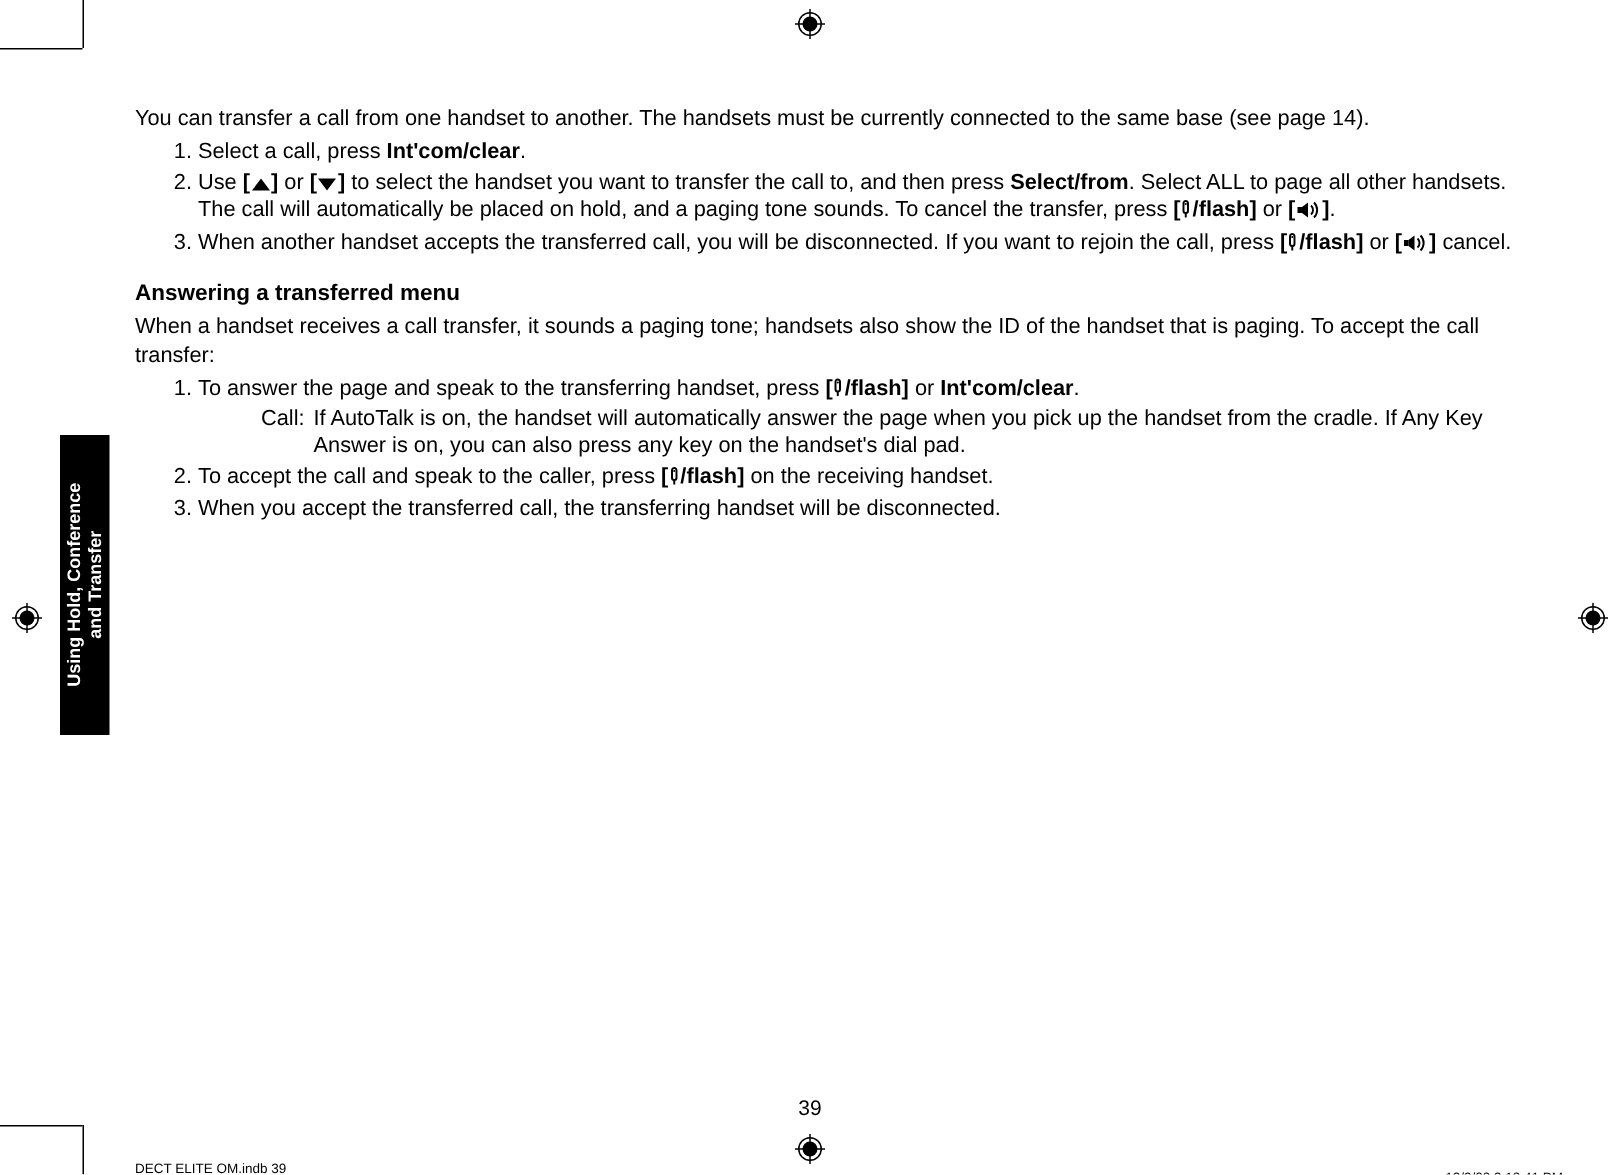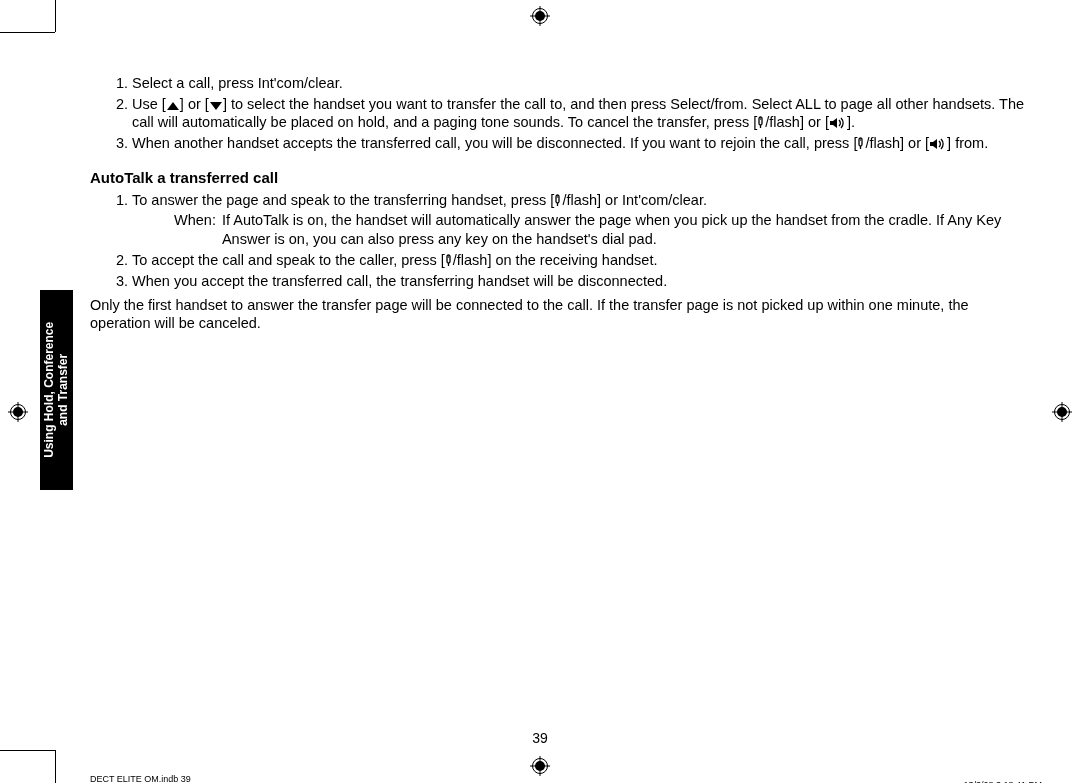"You can transfer a call" p { html: none -> <p>You can transfer a call from one handset to another. The handsets must be currently connected to the same base (see page 14).</p> }
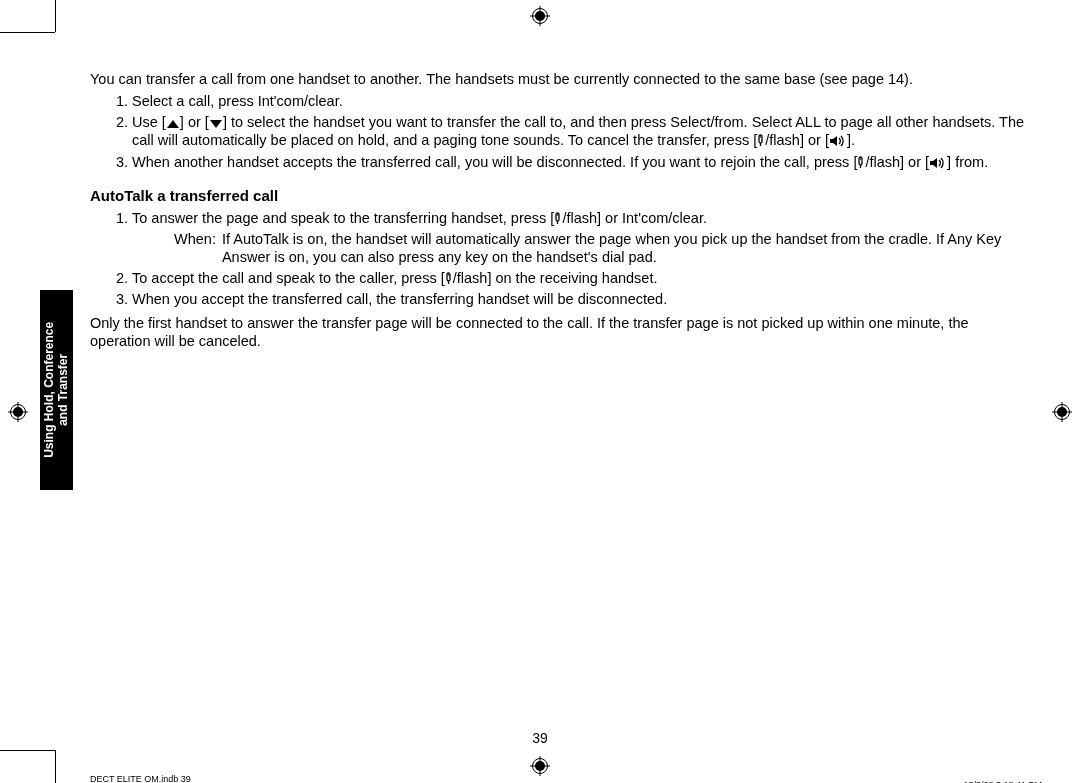"Int'com/clear" b { font-weight: normal -> bold }
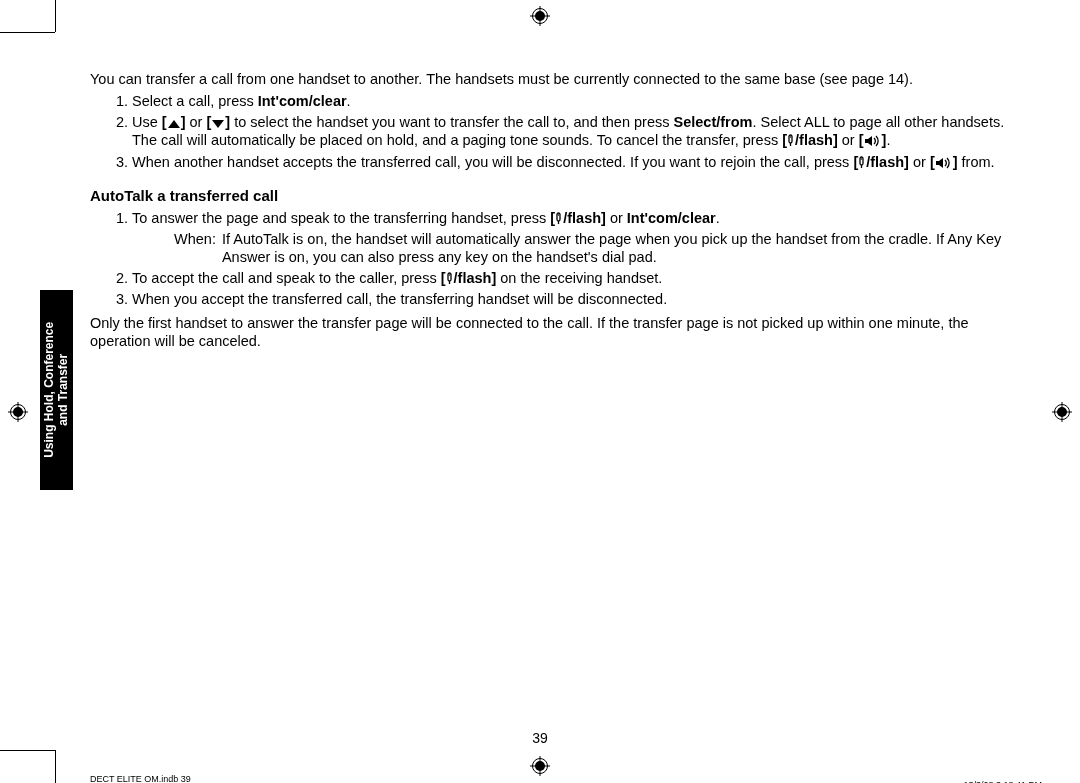"from." span { text: from -> cancel }
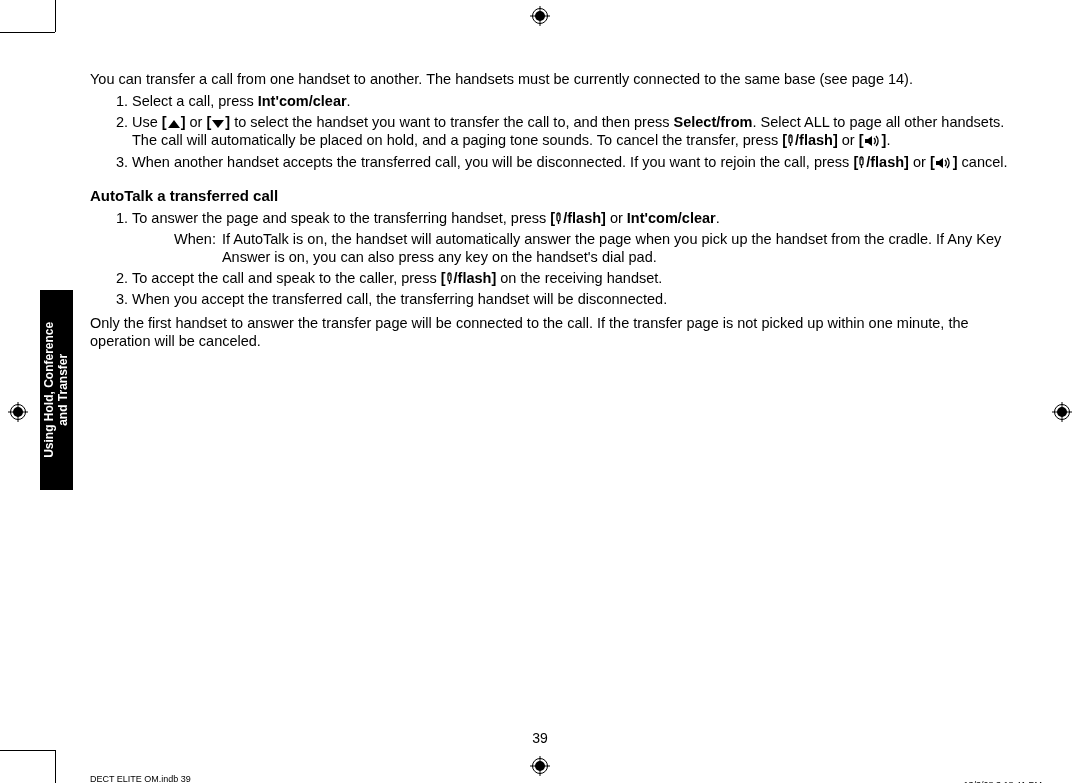"AutoTalk a transferred call" h2 { text: AutoTalk a transferred call -> Answering a transferred menu }
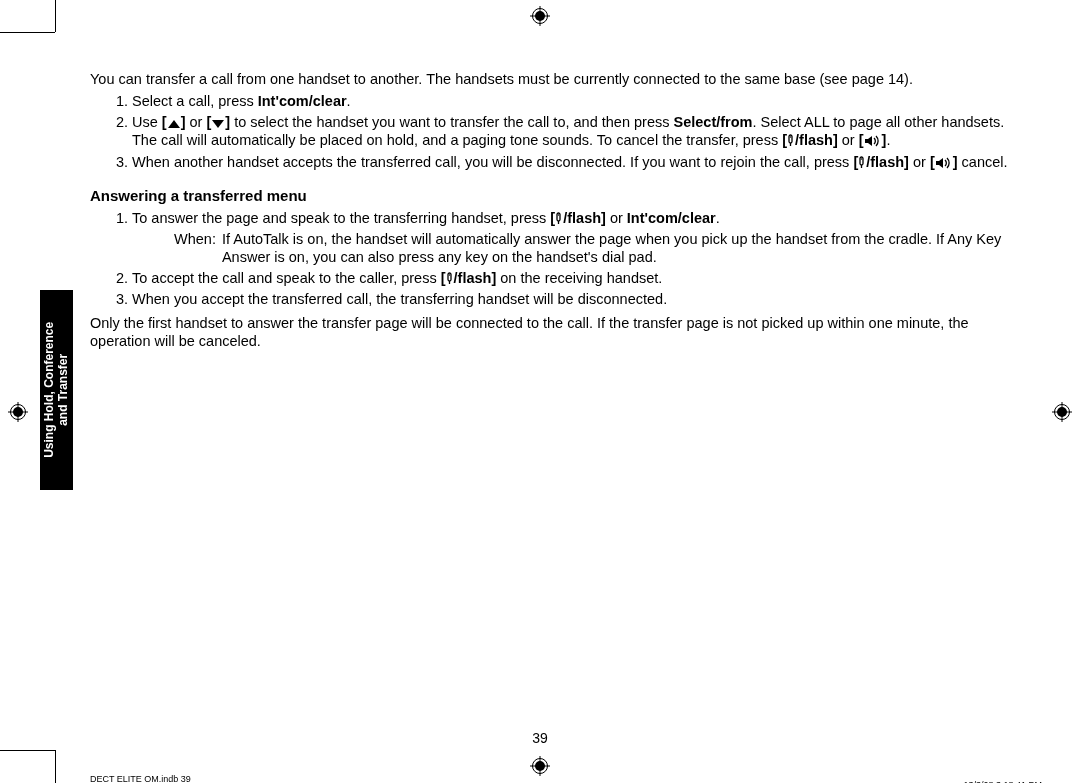"When a handset receives a" p { html: none -> <p>When a handset receives a call transfer, it sounds a paging tone; handsets also show the ID of the handset that is paging. To accept the call transfer:</p> }
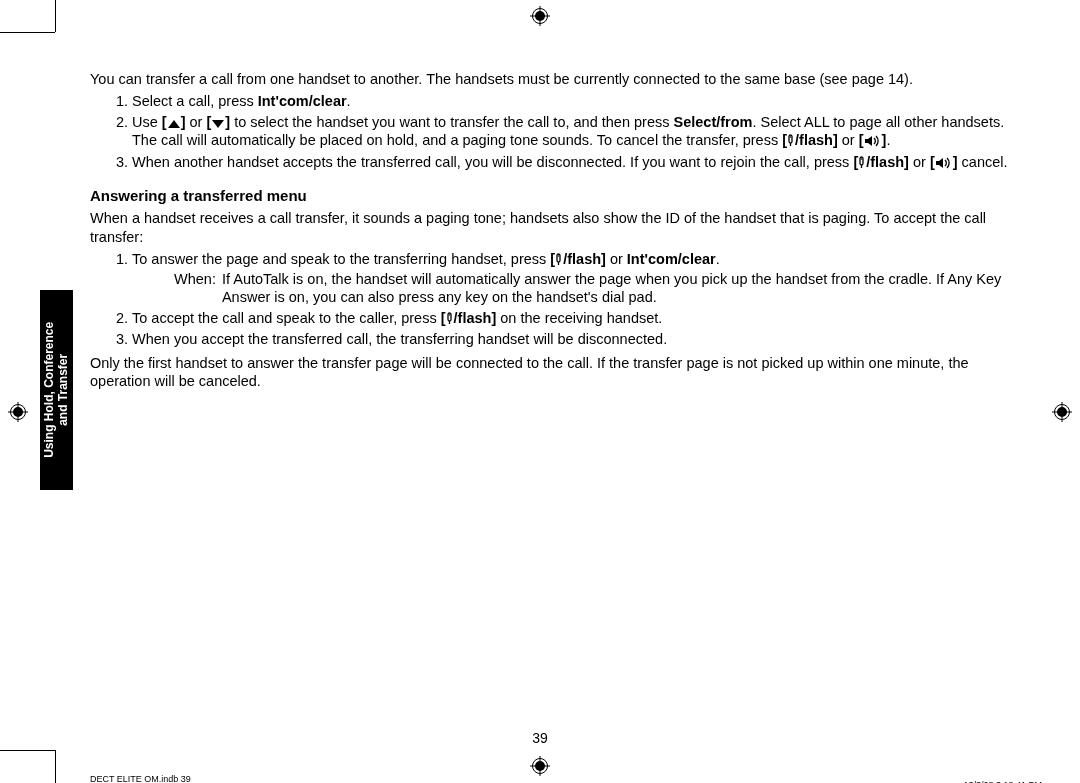"When:" div.note-label { text: When -> Call }
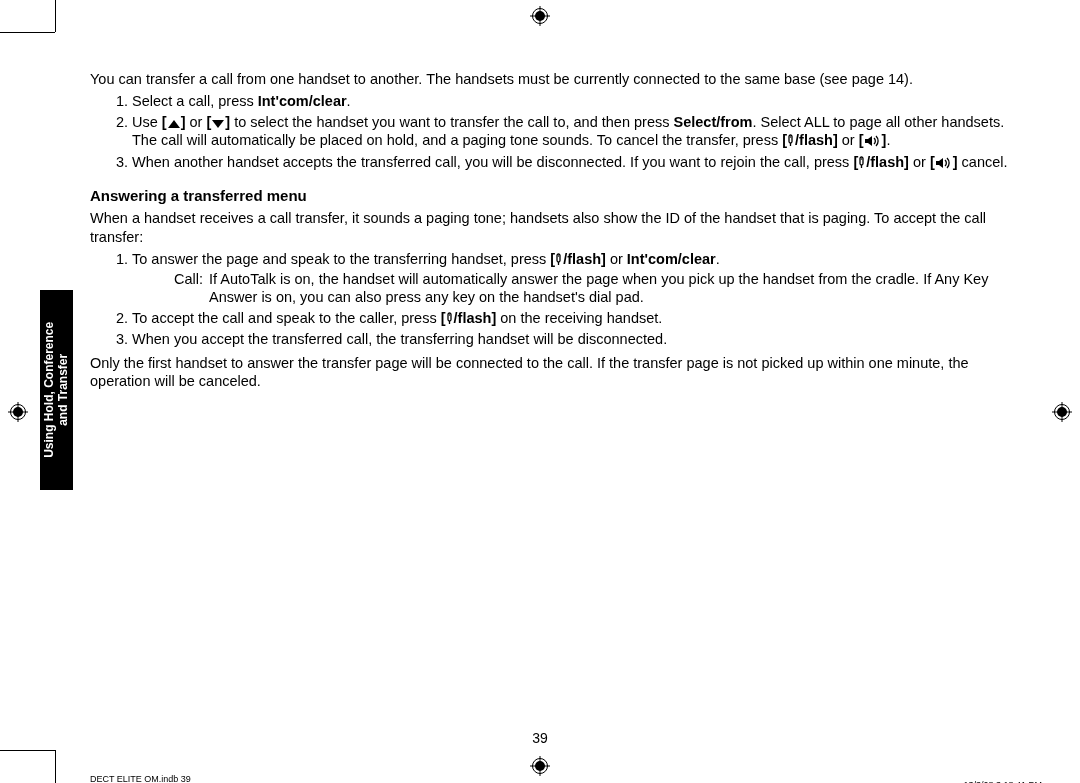"Only the first handset to" p { html: <p>Only the first handset to answer the transfer page will be connected to the call. If the transfer page is not picked up within one minute, the operation will be canceled.</p> -> none }
